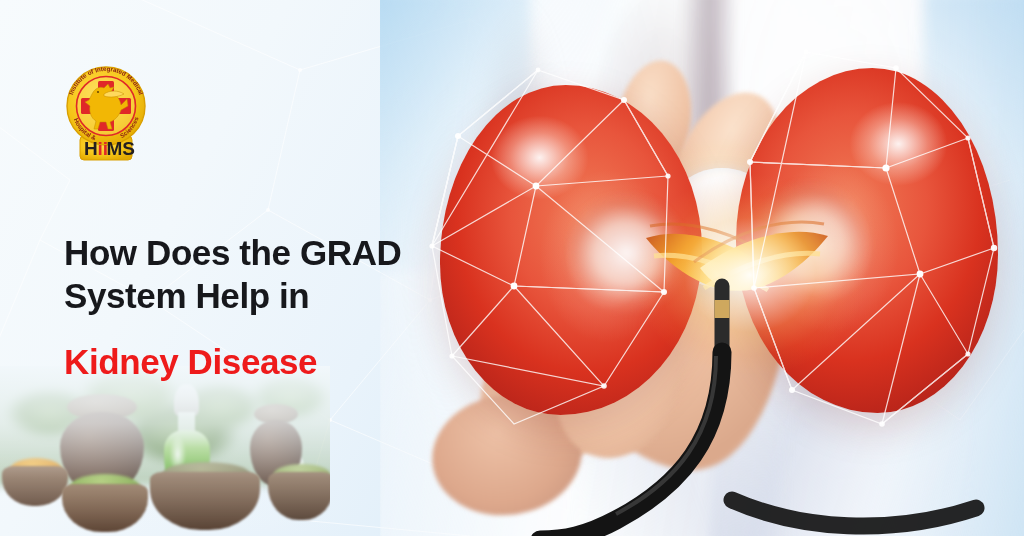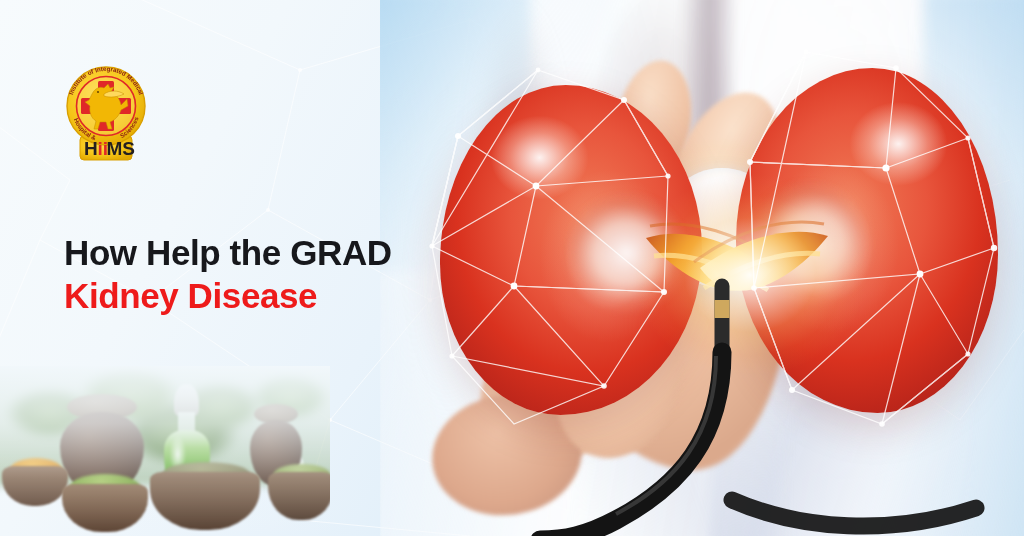"How Help the GRAD" span.hl-line { text: Help -> Does }
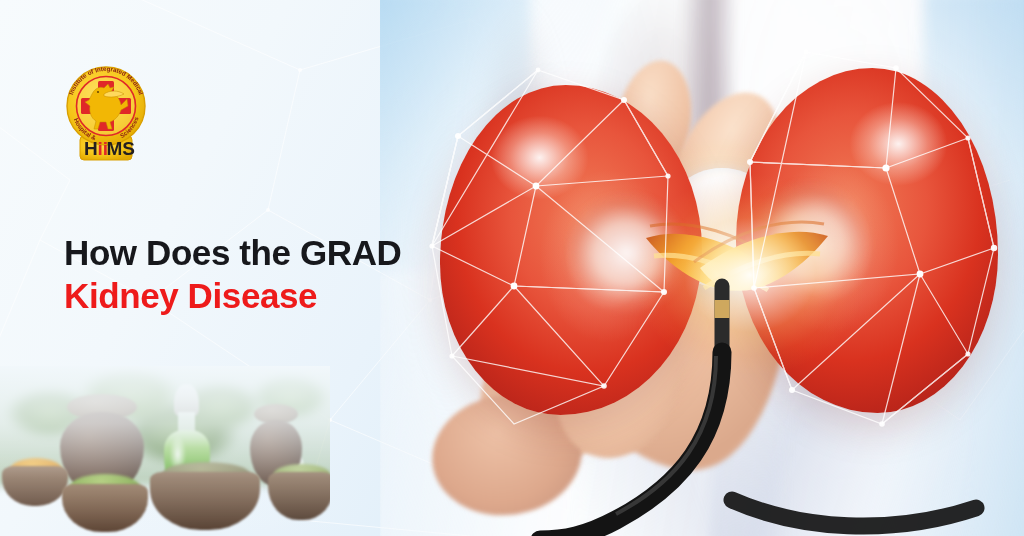"System Help in" span.hl-line { html: none -> <span>System Help in</span> }
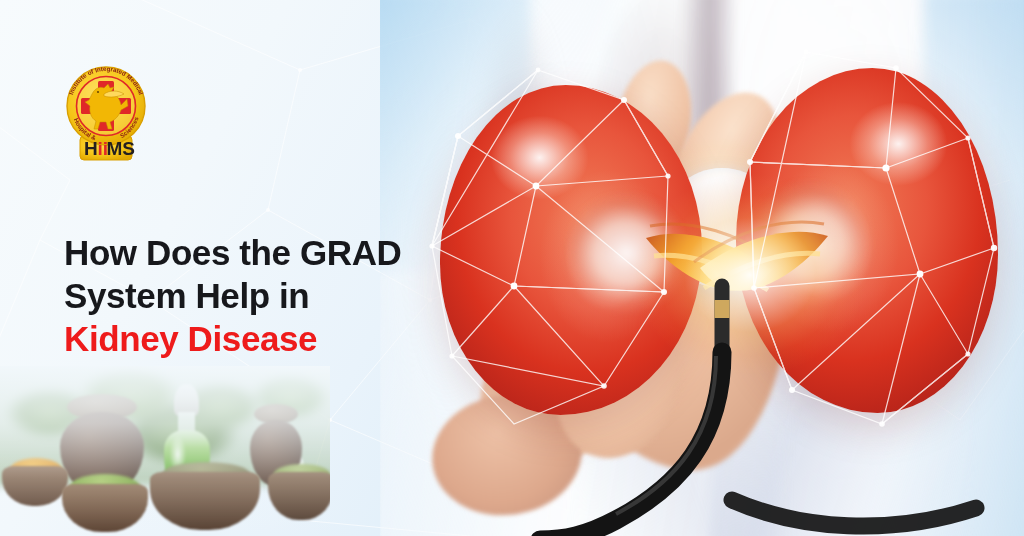"Kidney Disease" .hl-red { margin-top: none -> 23px }
